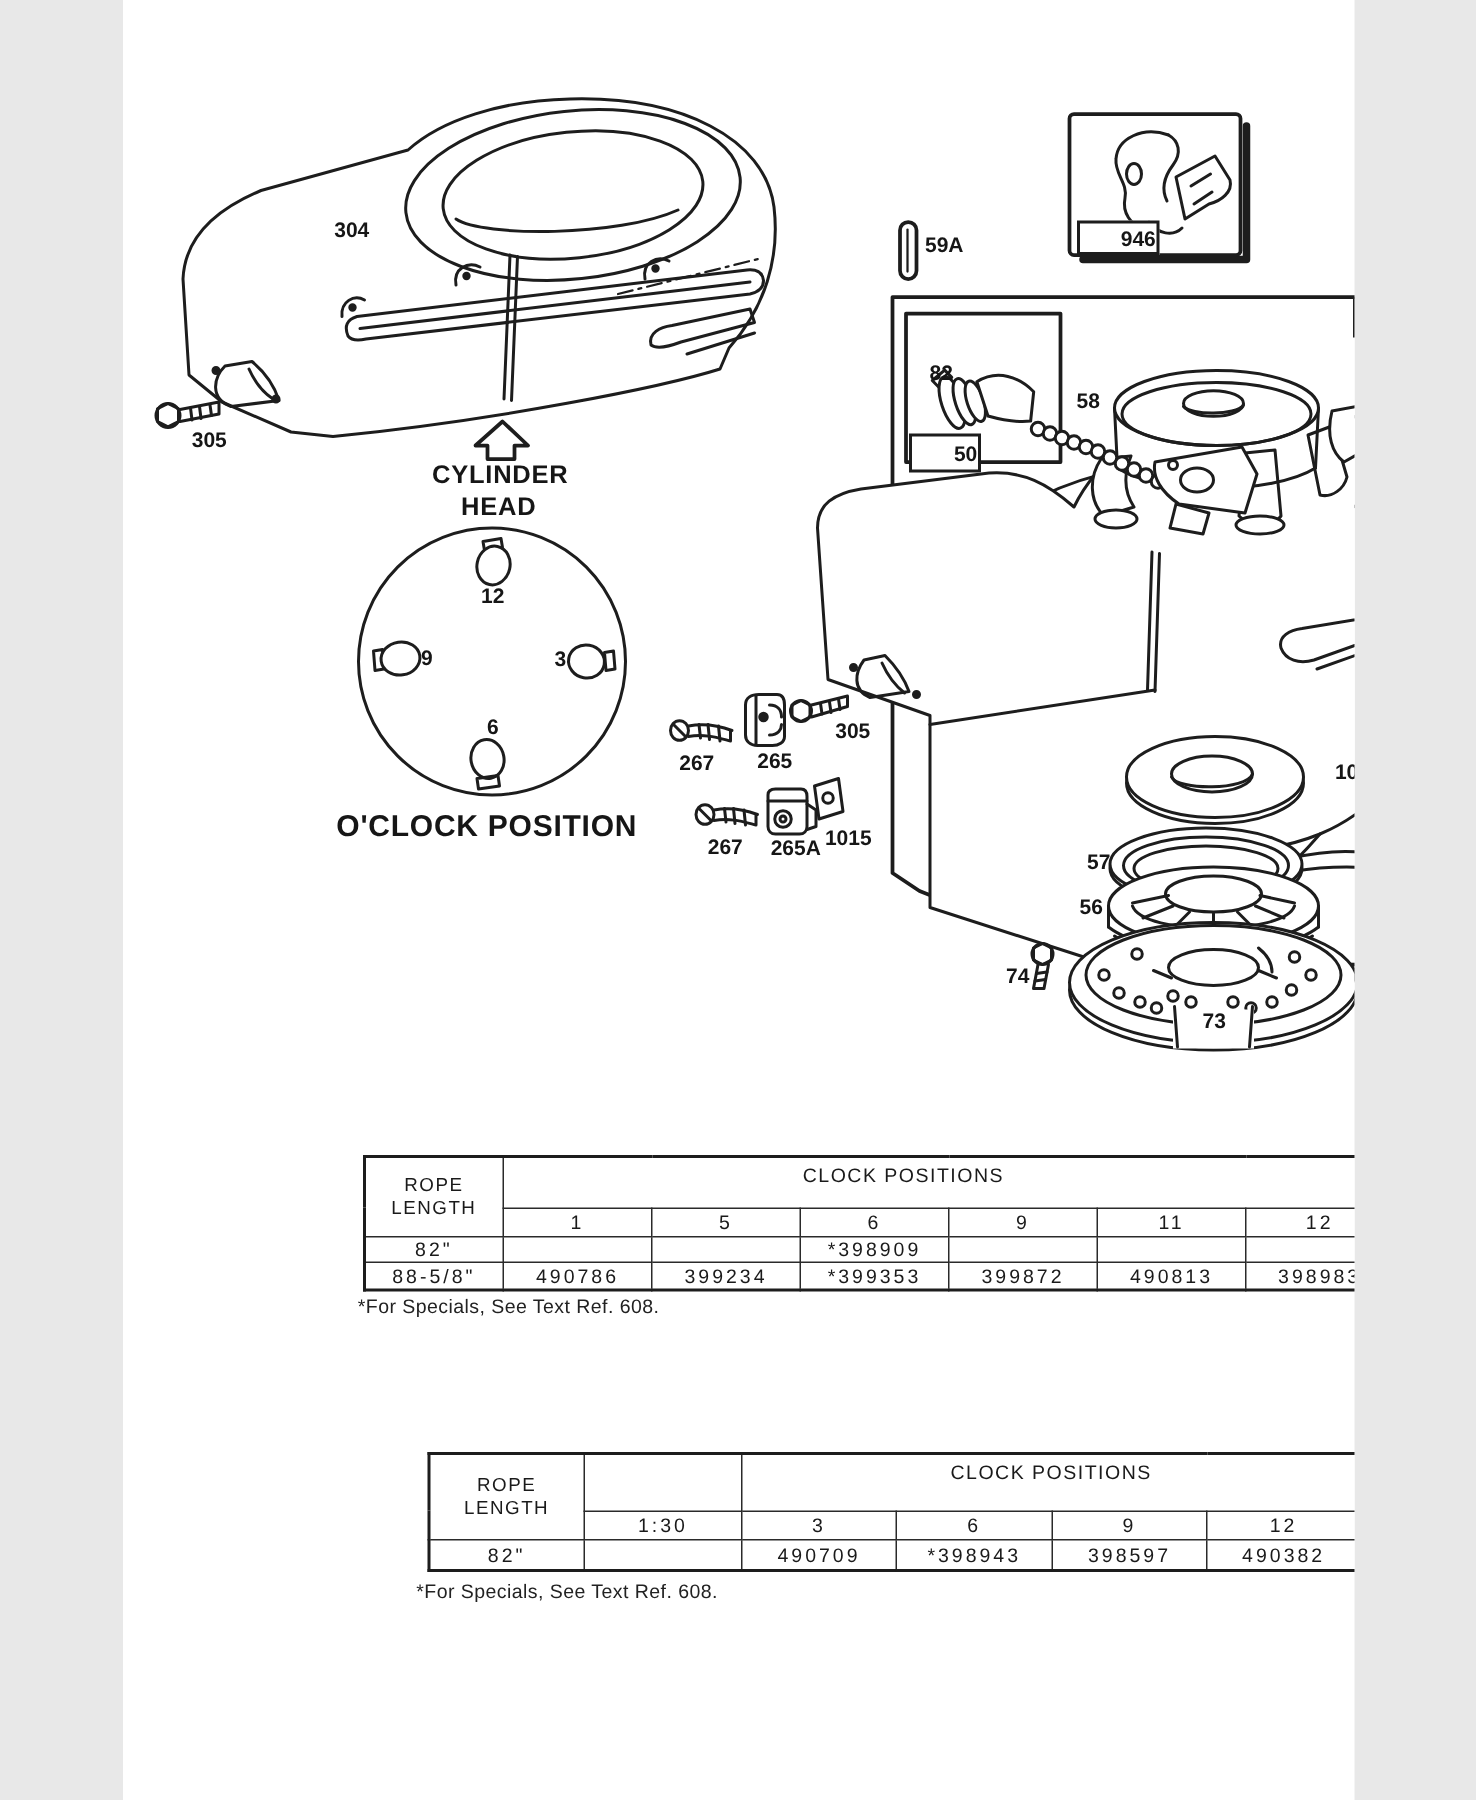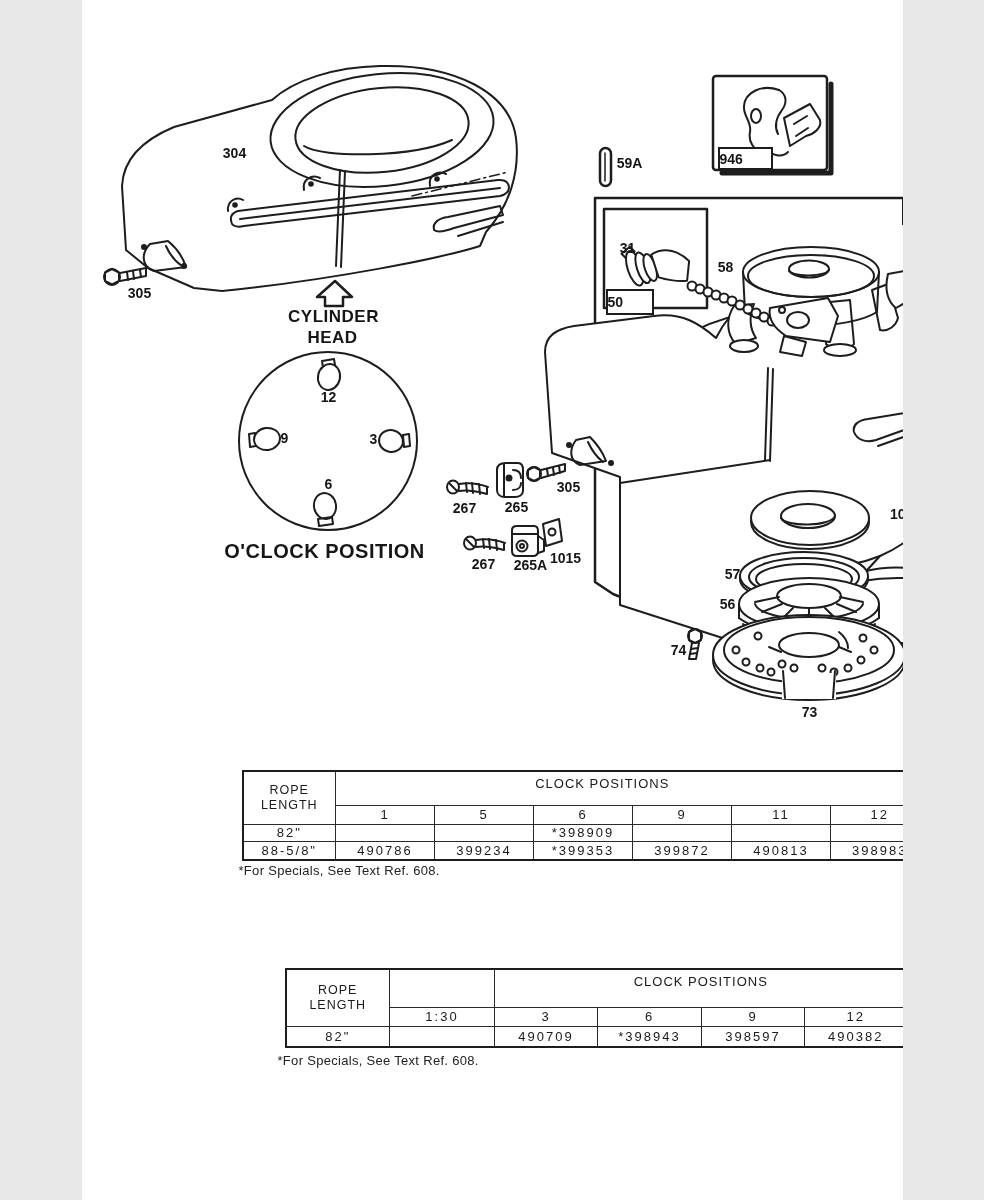"946" .boxlabel { justify-content: flex-start -> flex-end }
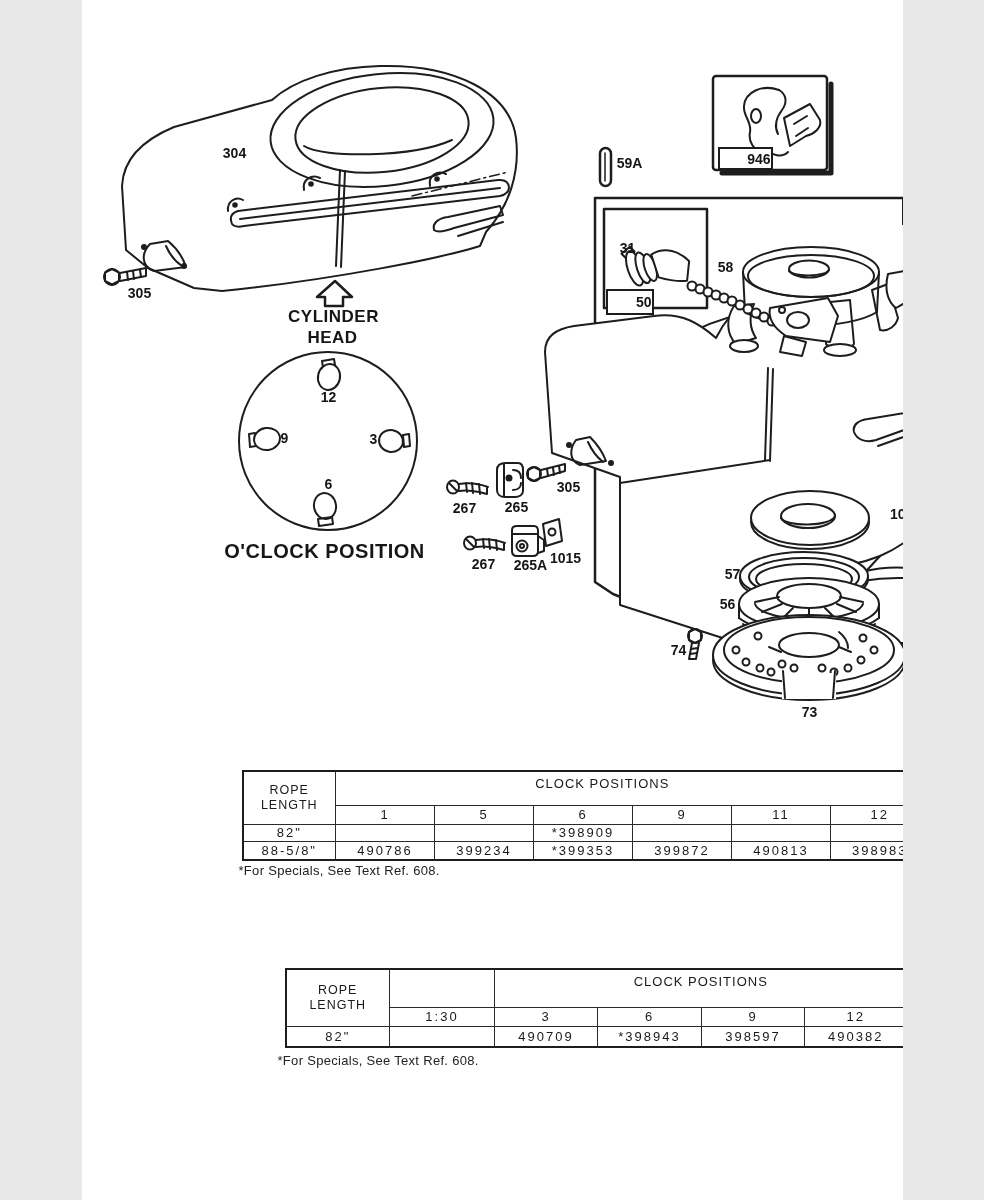"31" span.plabel { text: 31 -> 82 }
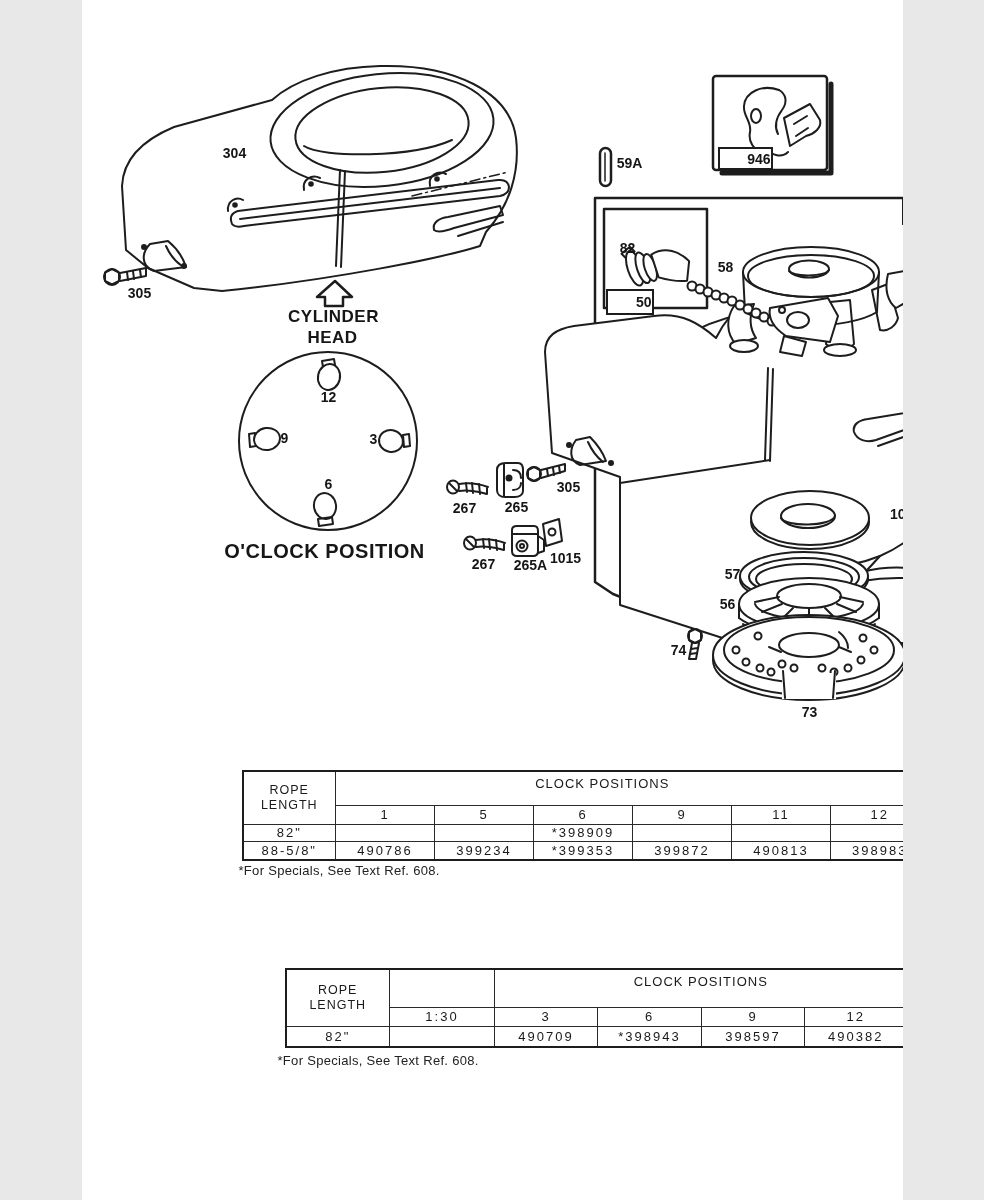"73" span.plabel { top: 704px -> 672px }
